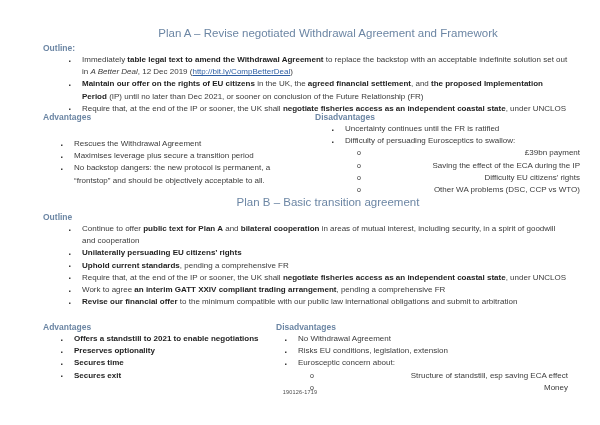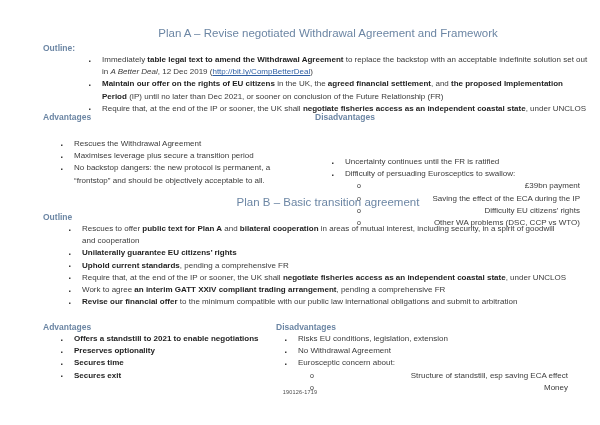"Immediately table legal text to" div.list { margin-left: 20px -> none }
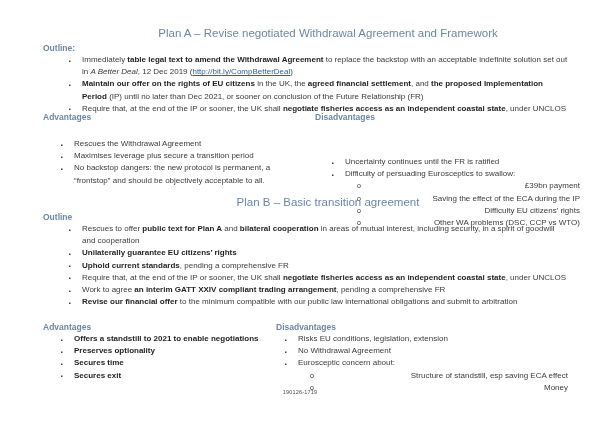"Uncertainty continues until the FR" div.list { margin-top: 33px -> none }
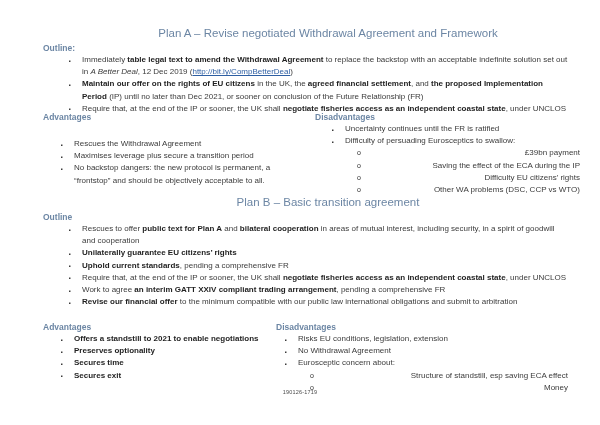"Rescues to offer" span { text: Rescues -> Continue }
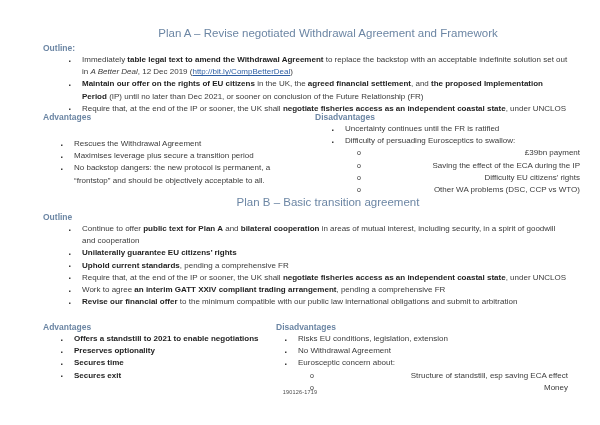"Unilaterally guarantee EU citizens’" span.b { text: guarantee -> persuading }
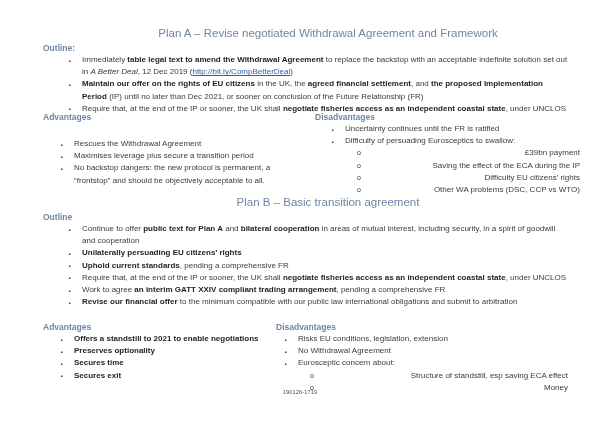"Risks EU conditions, legislation," div.li { order: before "No Withdrawal Agreement" -> after "No Withdrawal Agreement" }
